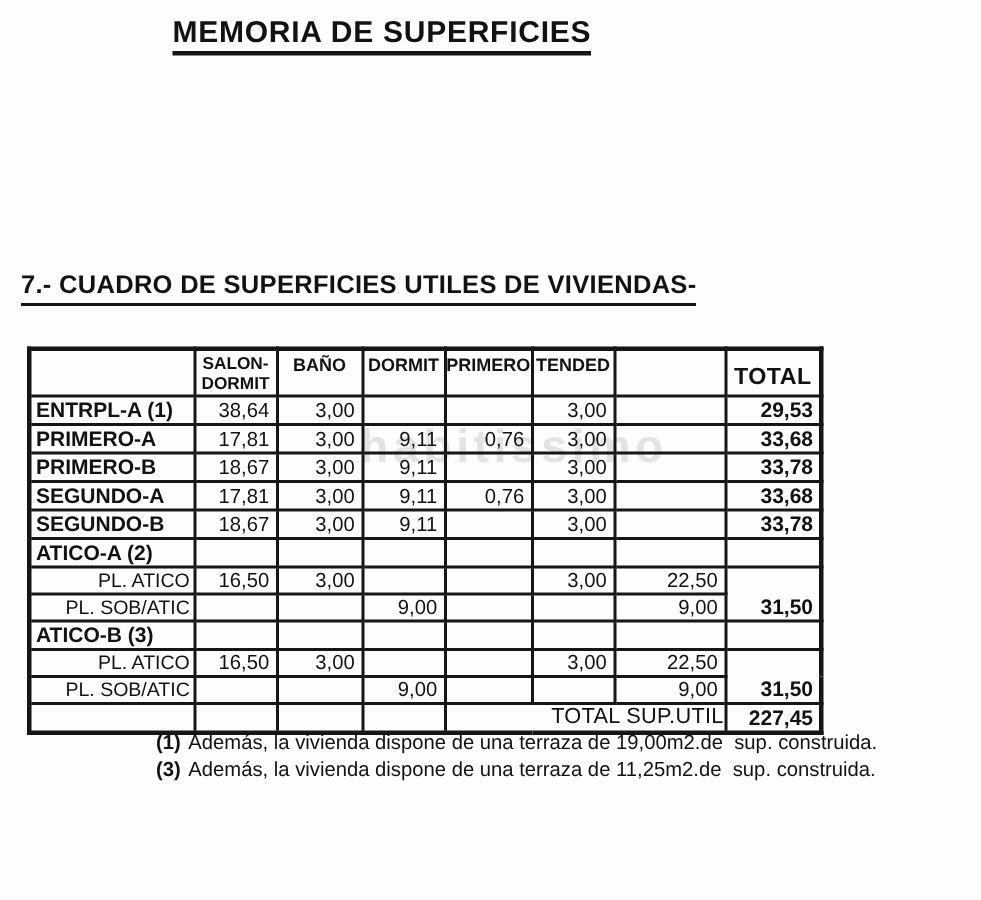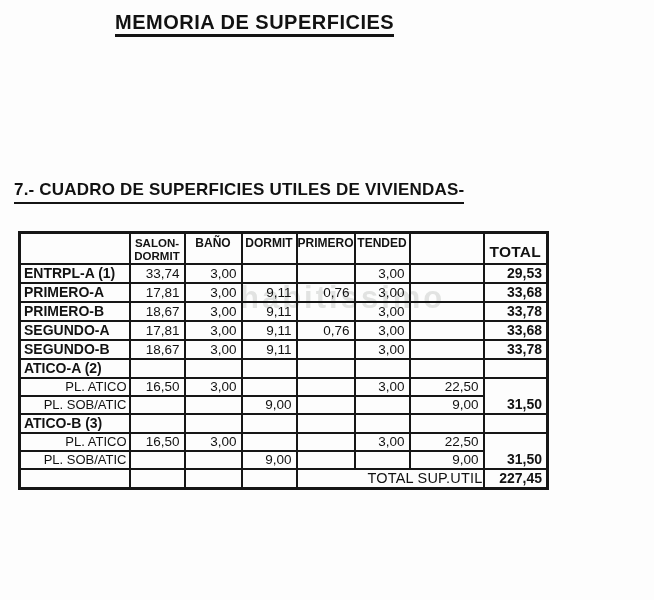"33,74" td.num { text: 33,74 -> 38,64 }
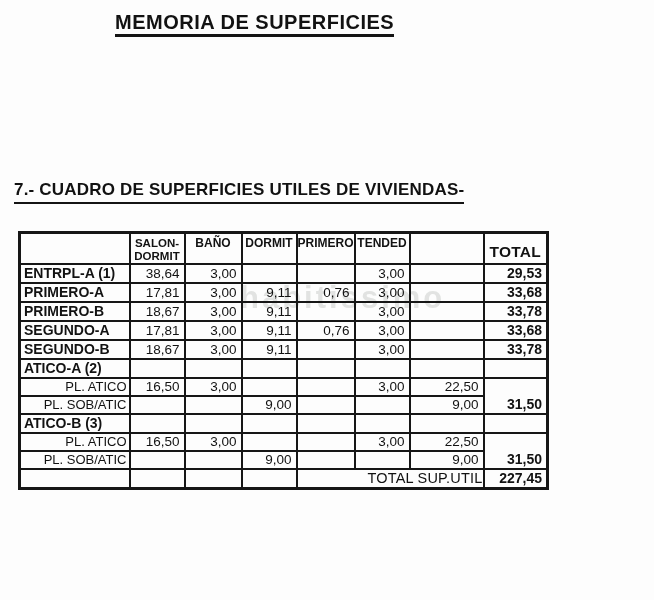"(1) Además, la vivienda dispone" div.fn { html: none -> <div><span>(1)</span><span>Además, la vivienda dispone de una terraza de 19,00m2.de sup. construida.</span></div> }
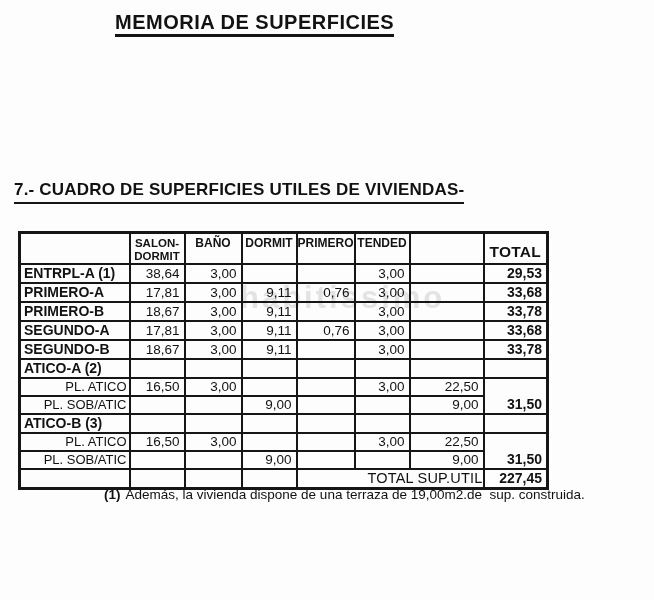"(3) Además, la vivienda dispone" div.fn { html: none -> <div><span>(3)</span><span>Además, la vivienda dispone de una terraza de 11,25m2.de sup. construida.</span></div> }
